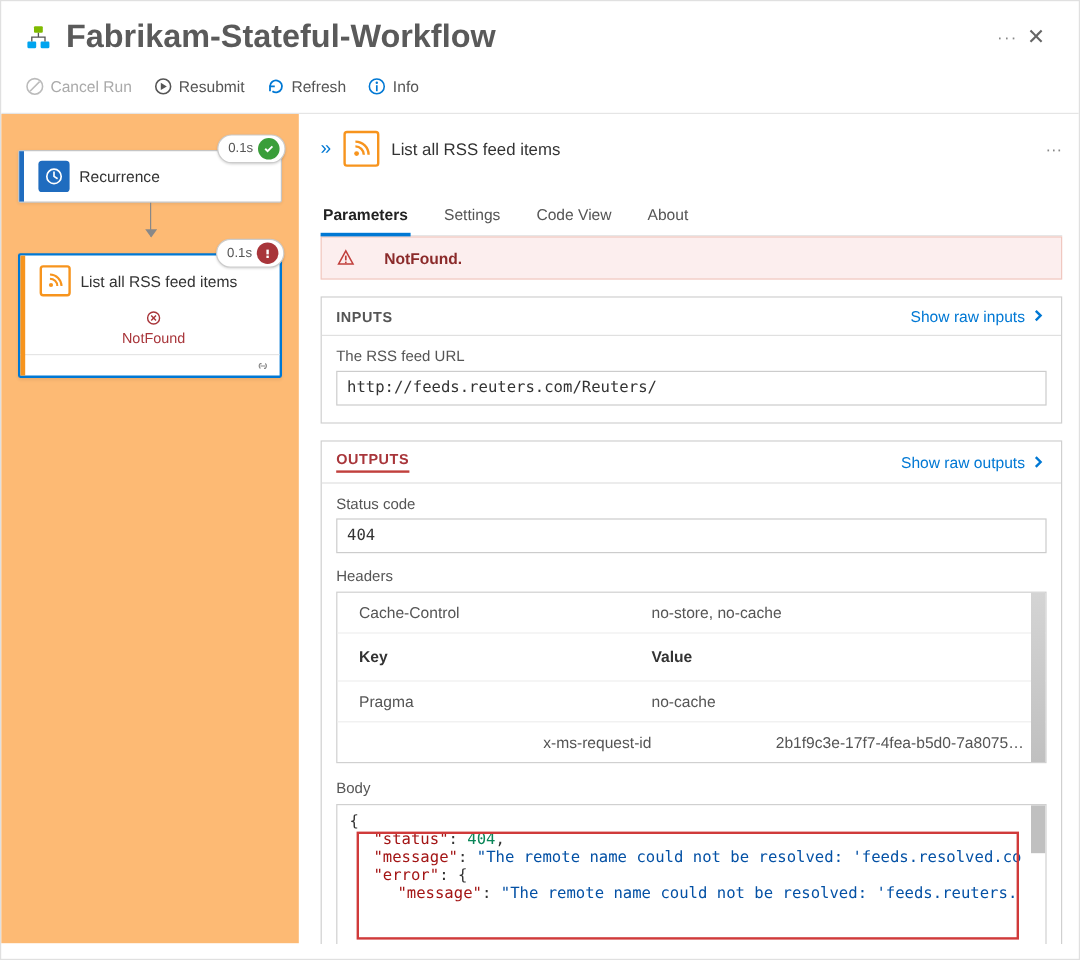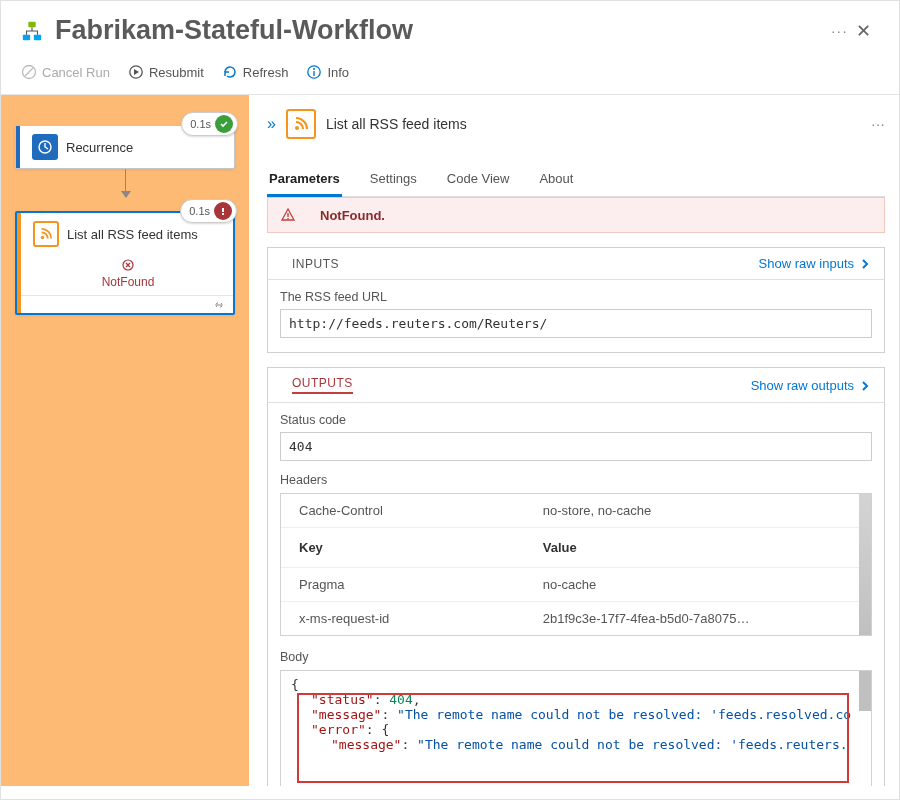"INPUTS" .sec-title { font-weight: 400 -> 700; margin-left: 12px -> none }
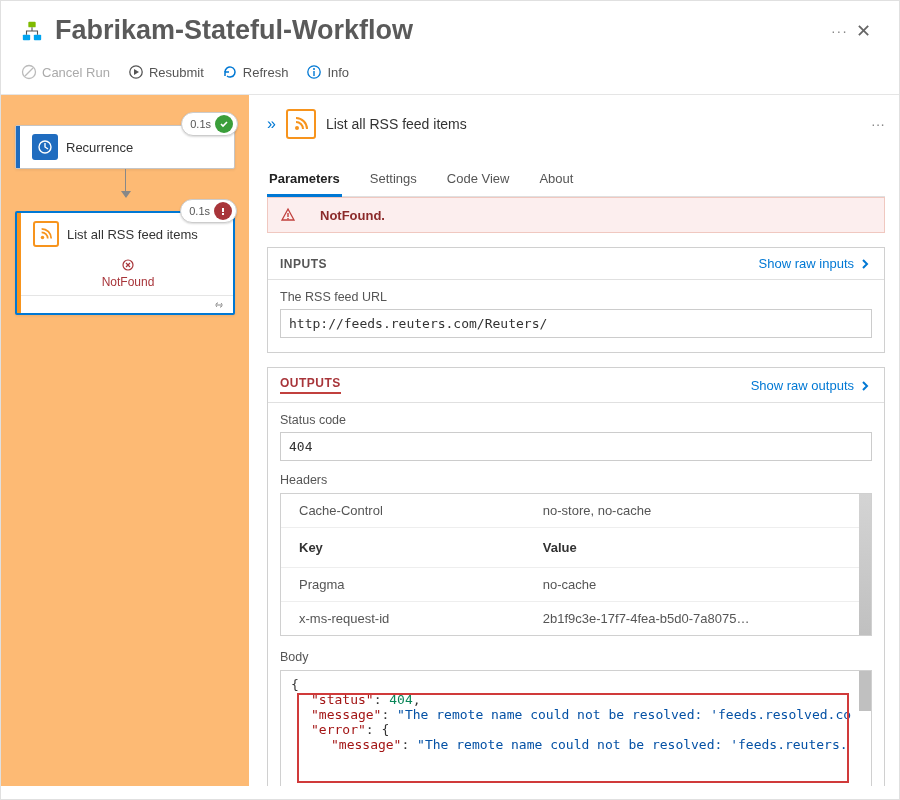"Show raw inputs" .show-raw { align-items: flex-end -> flex-start }
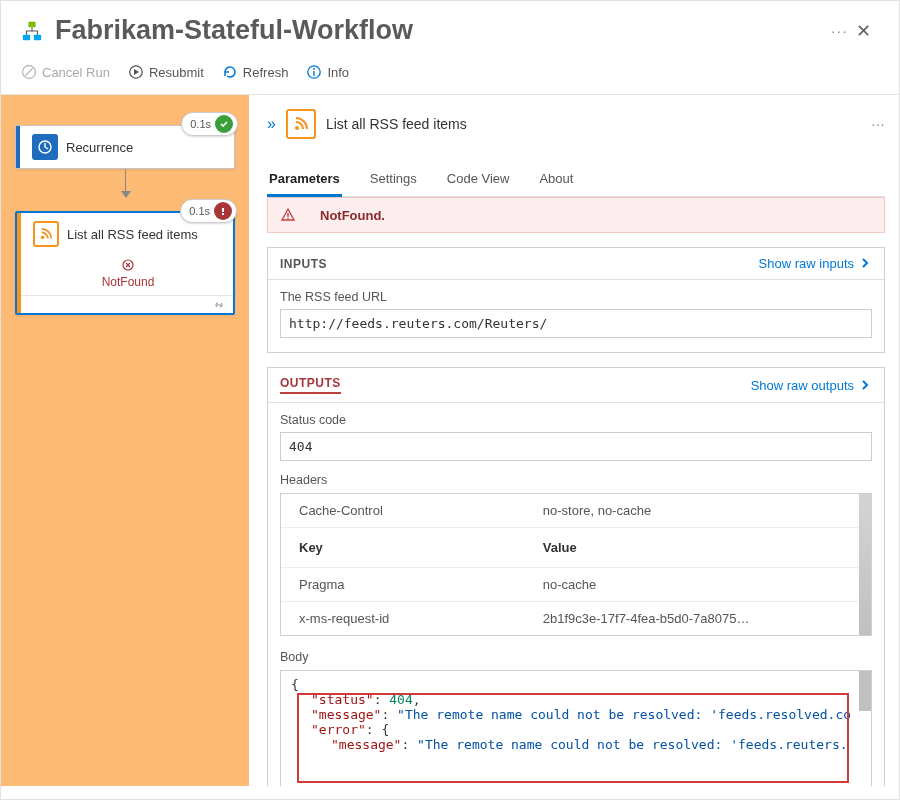"x-ms-request-id" div.tbl-row { text-align: none -> right }
